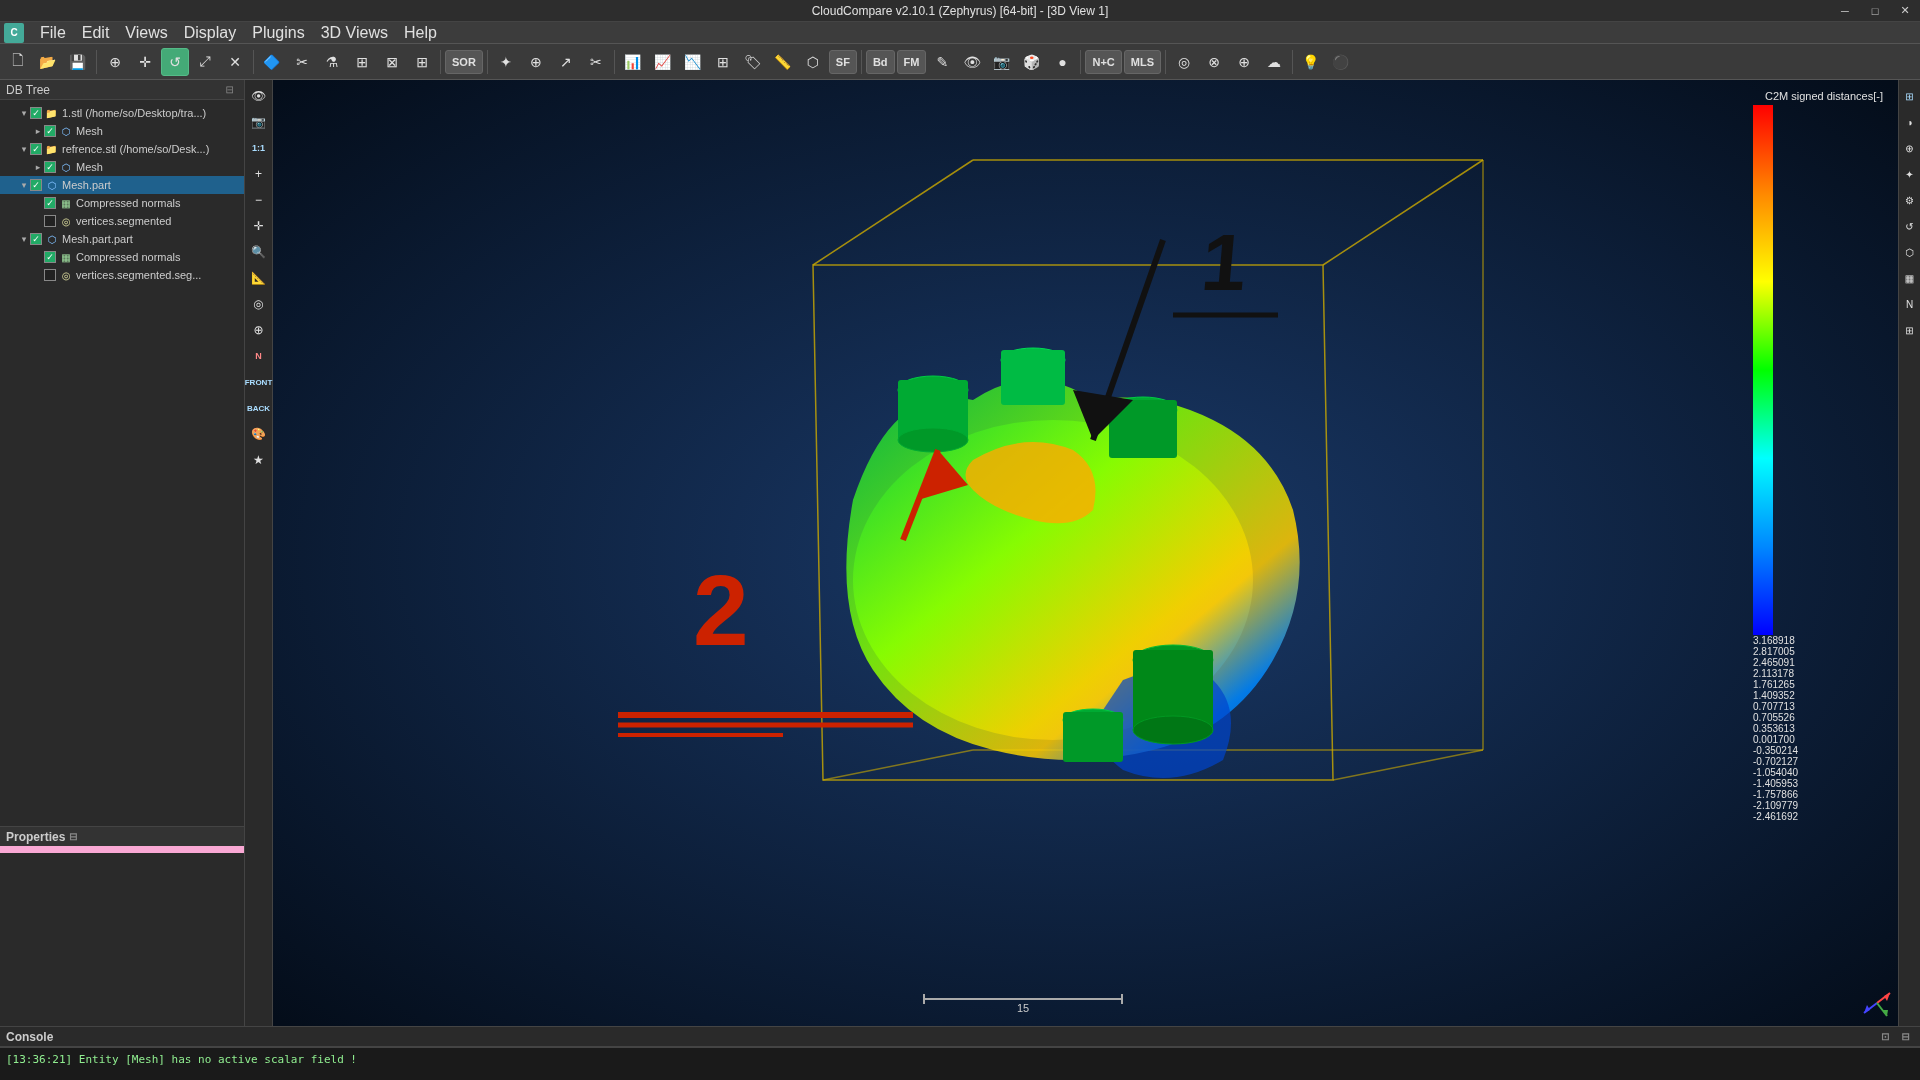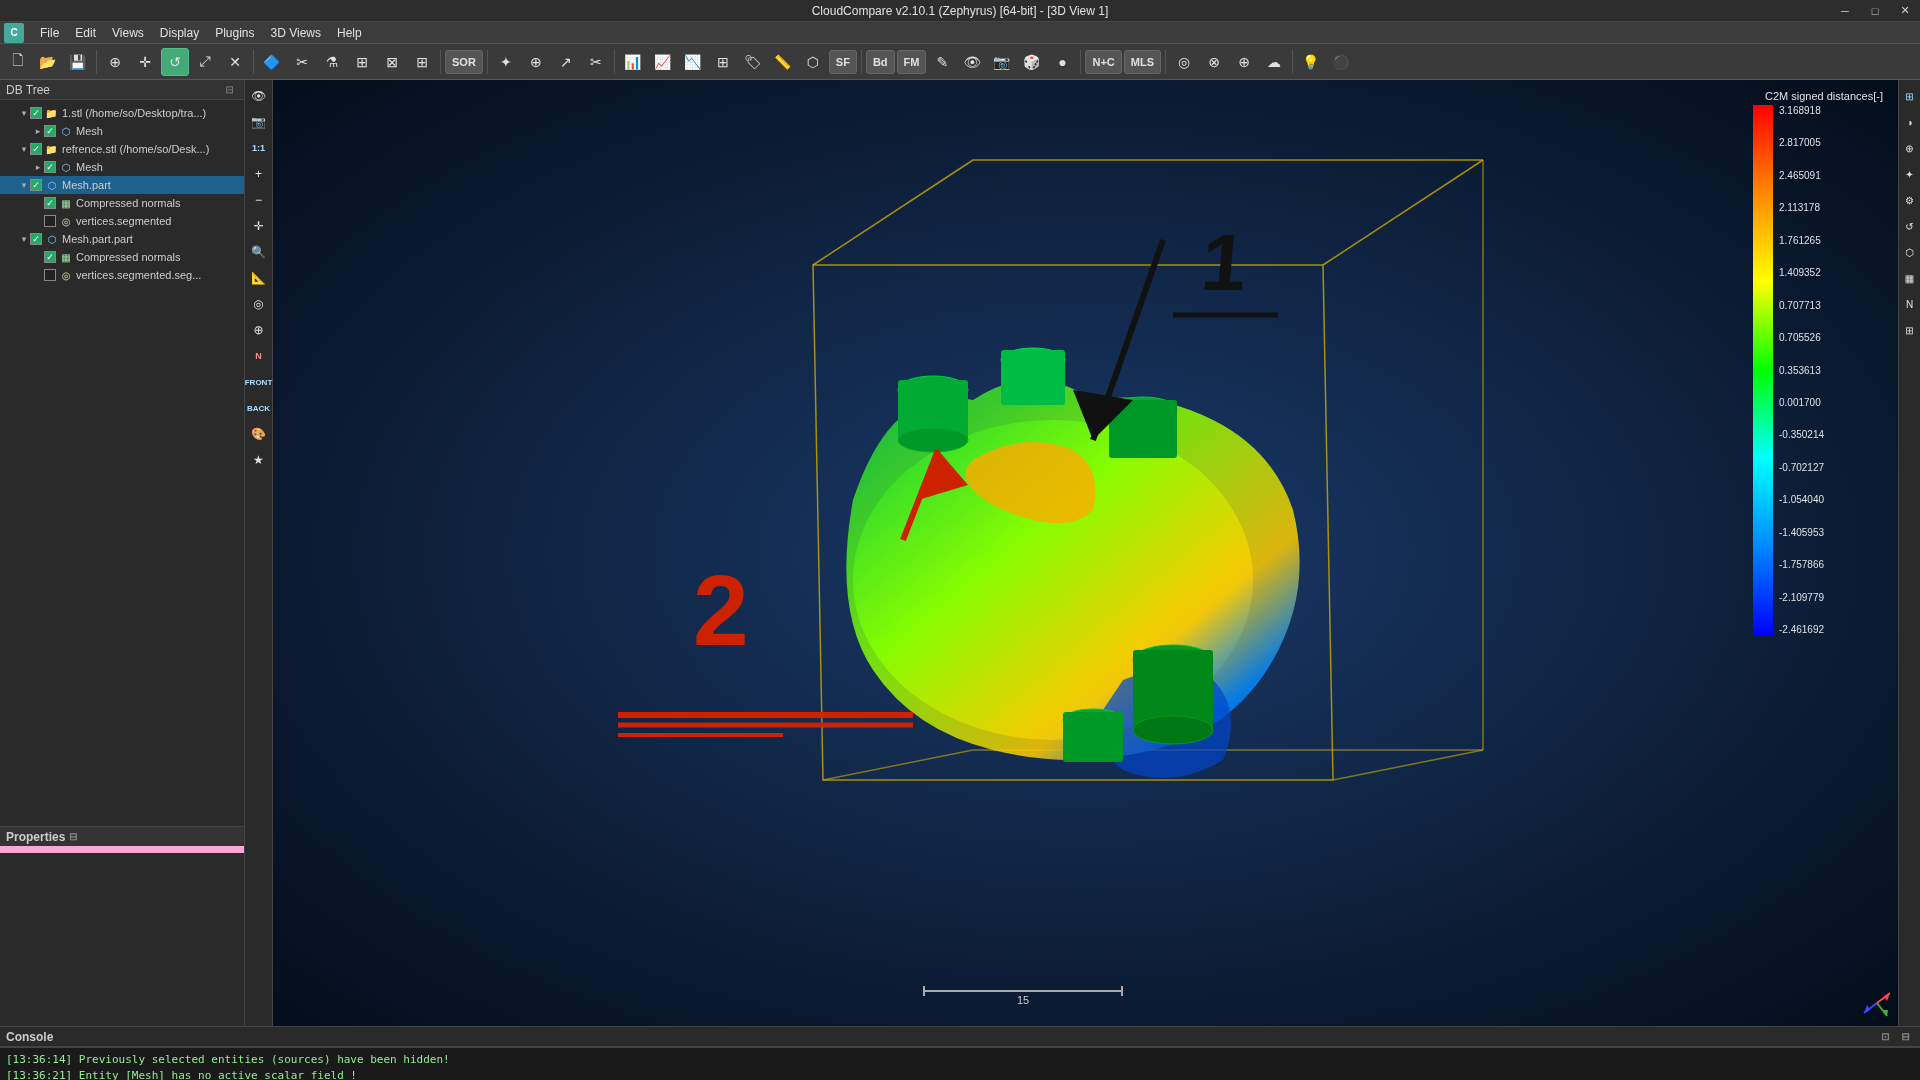"File" .menu-item { font-size: 12px -> 16px }
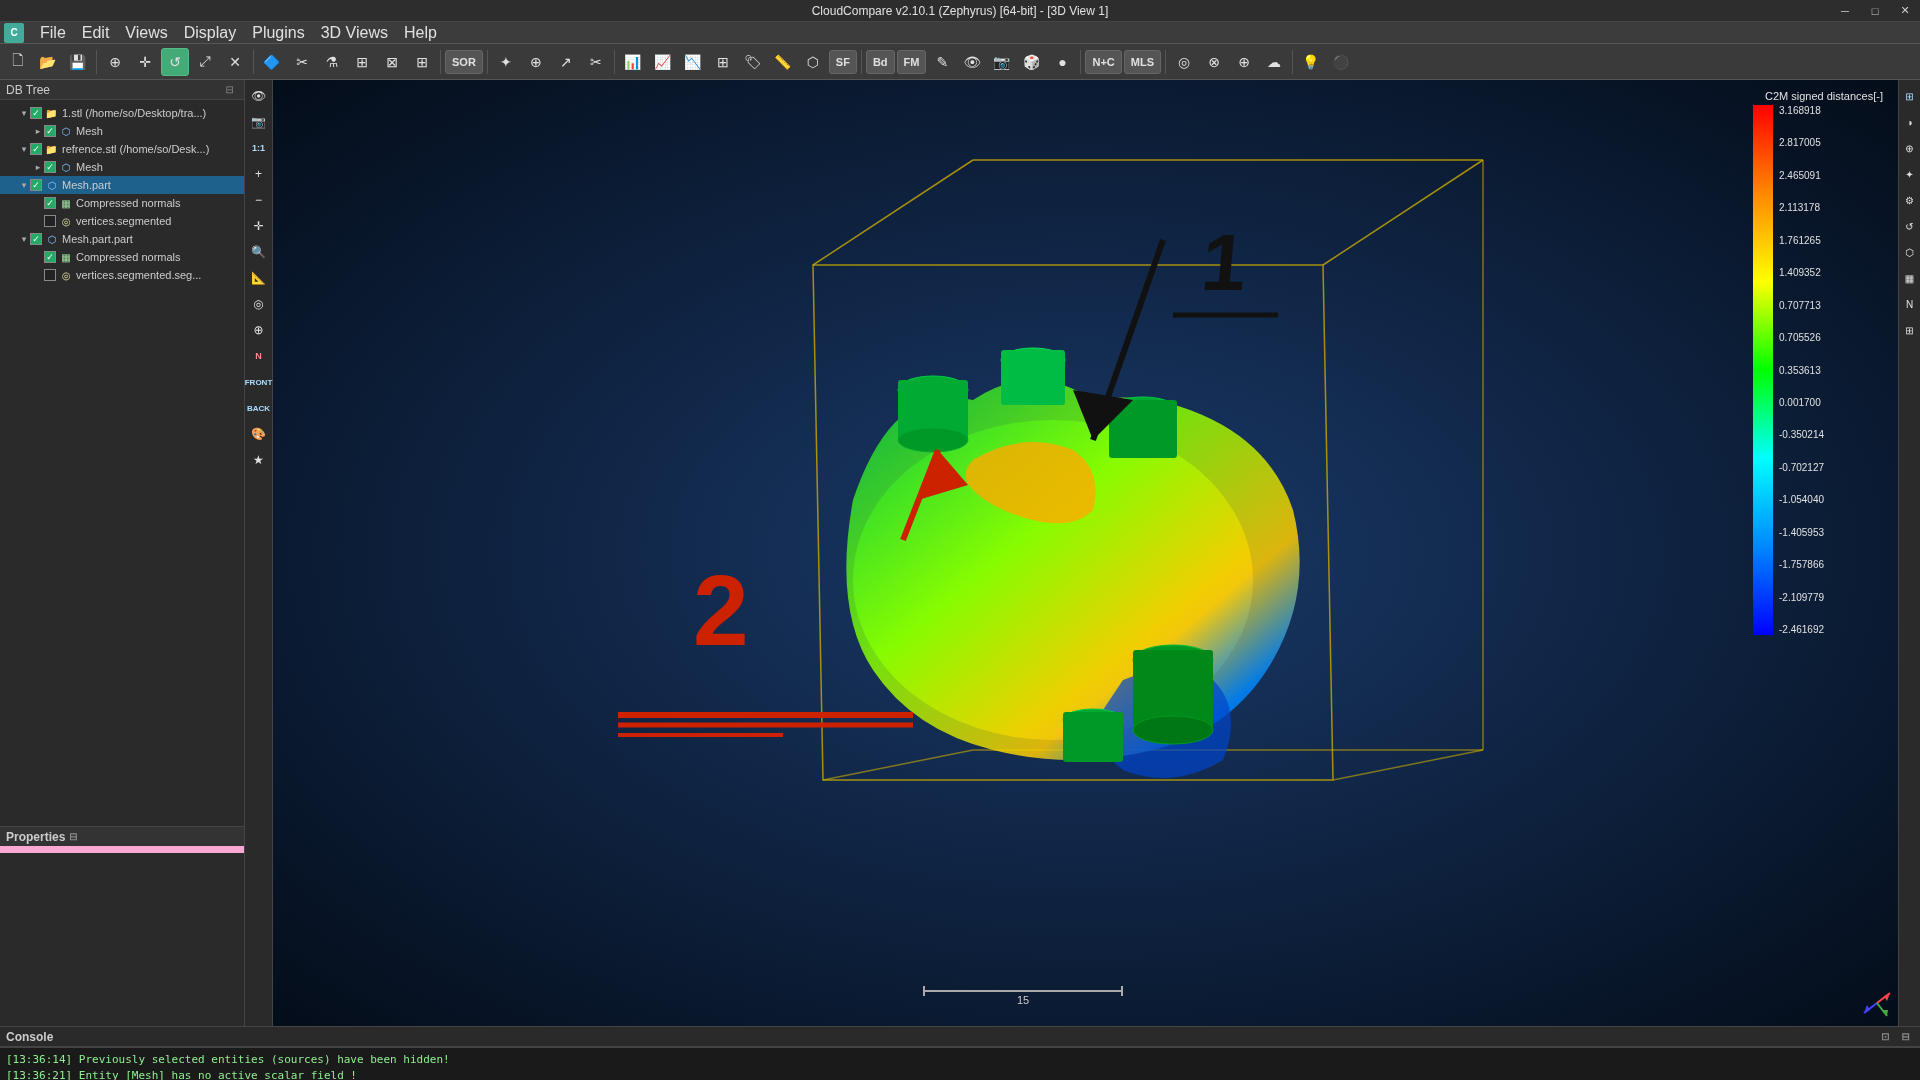"3.168918" #colorbar-content { flex-direction: none -> column; gap: 6px -> 0 }
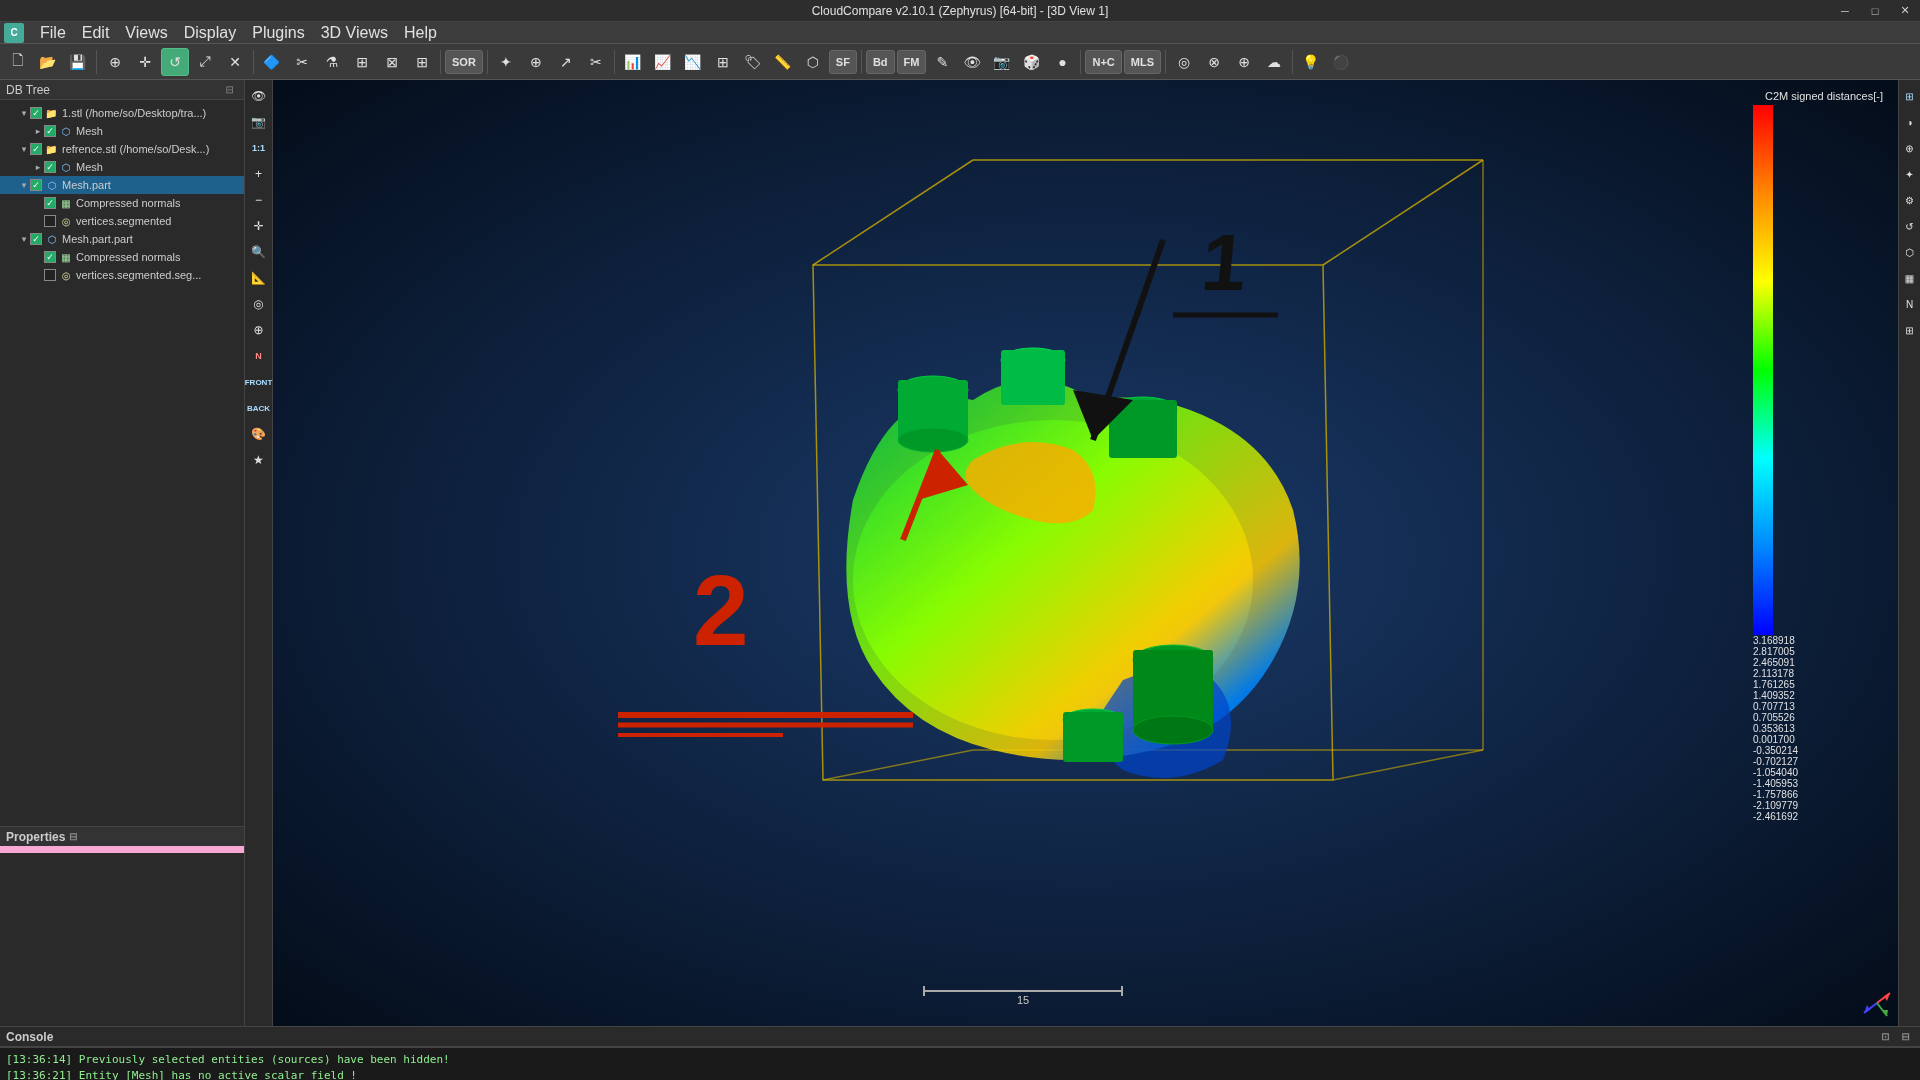"15" #scale-bar { bottom: 20px -> 12px }
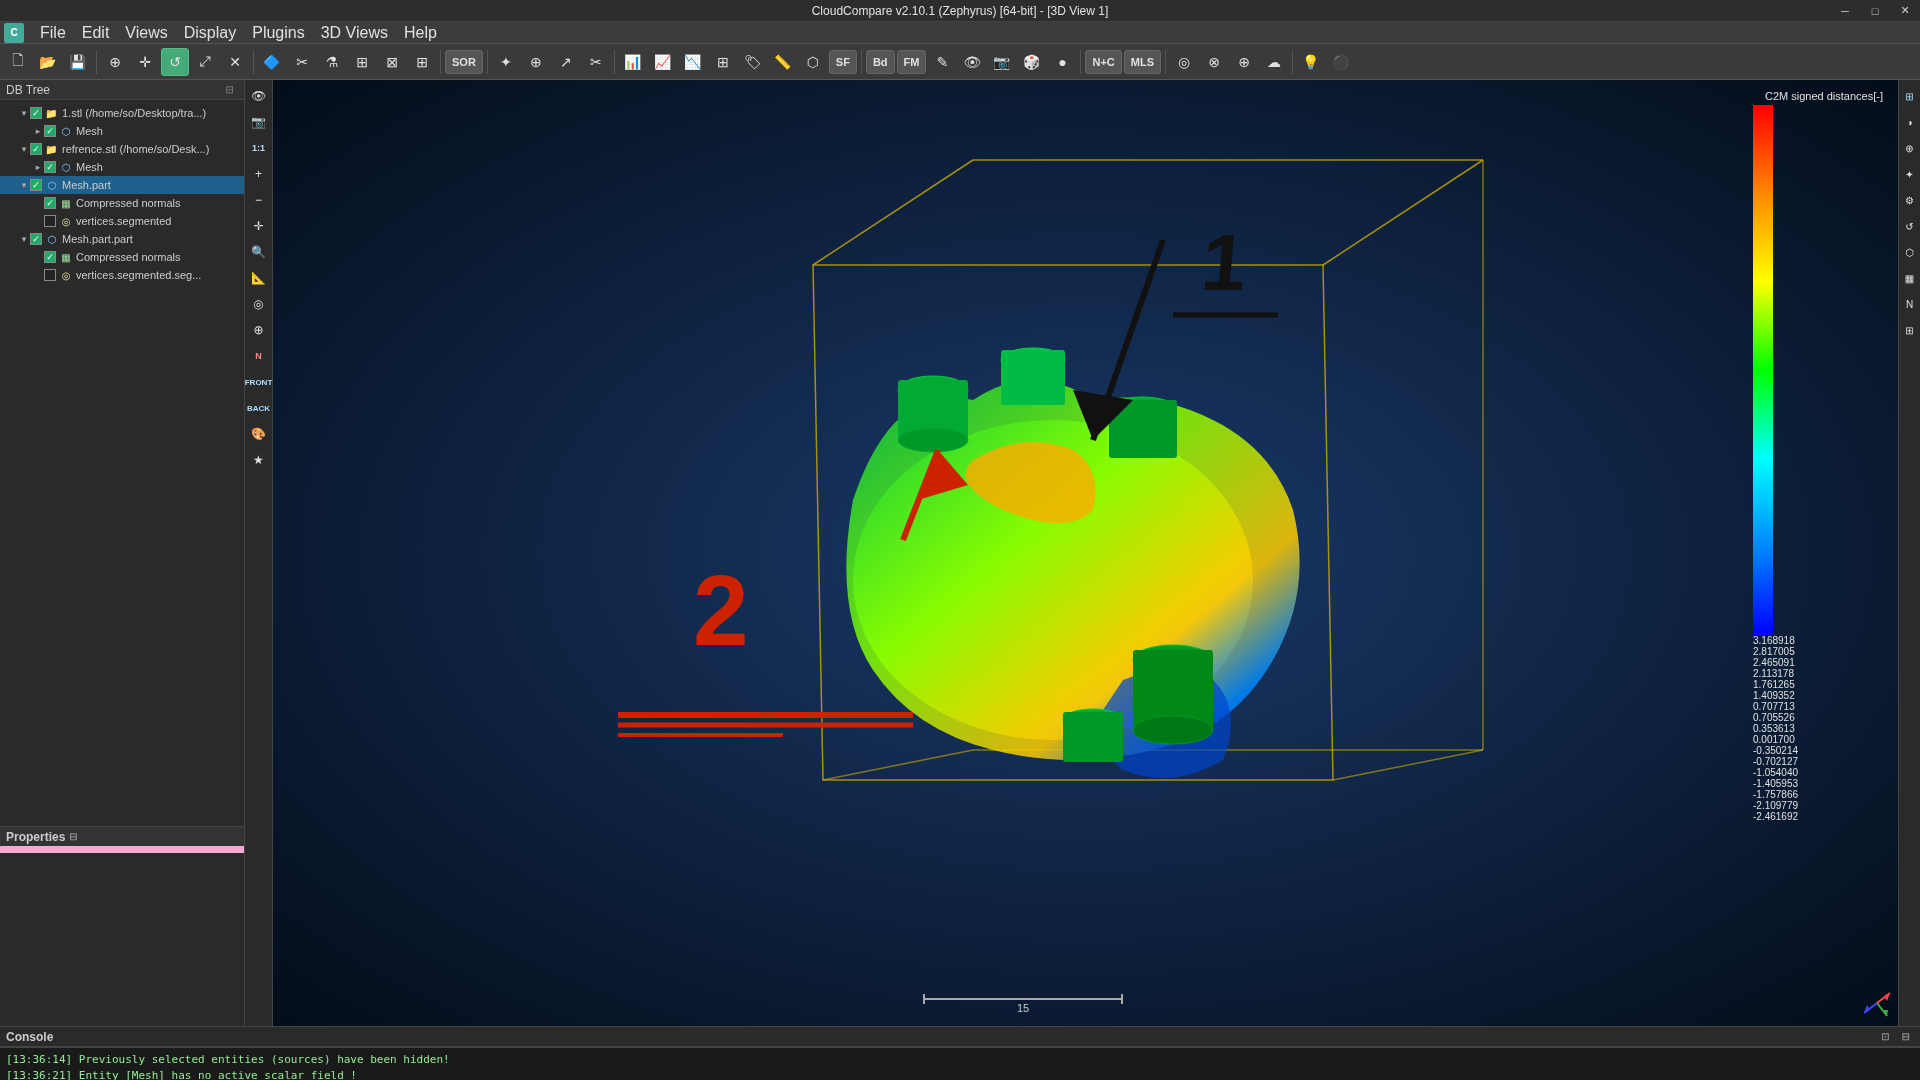"[13:36:14] Previously selected entities" div.console-line { html: <div>[13:36:14] Previously selected entities (sources) have been hidden!</div> -> none }
